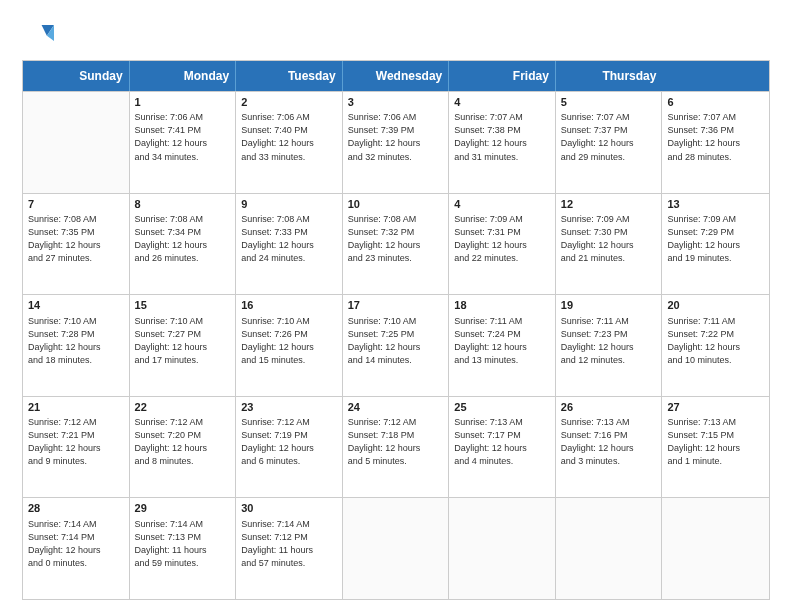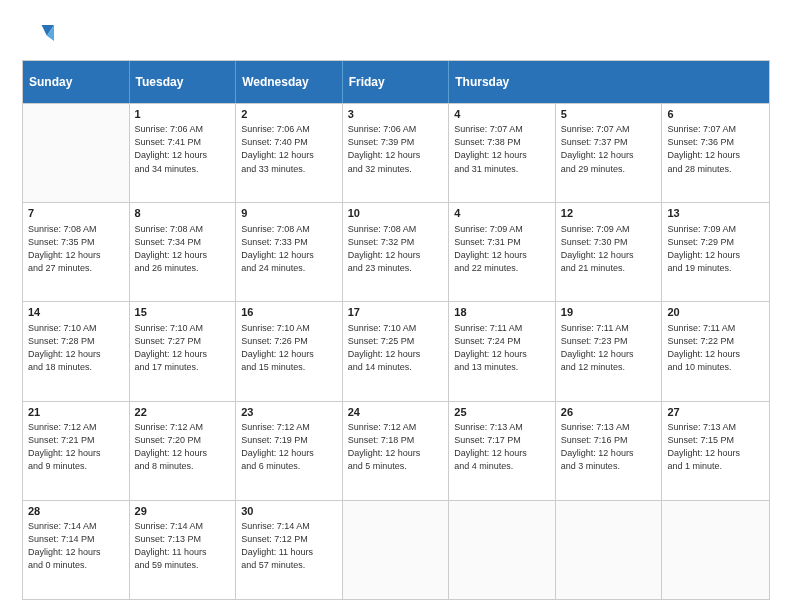"Sunday" .cal-header-cell { padding: 14px 6px -> 8px 6px; text-align: left -> right }
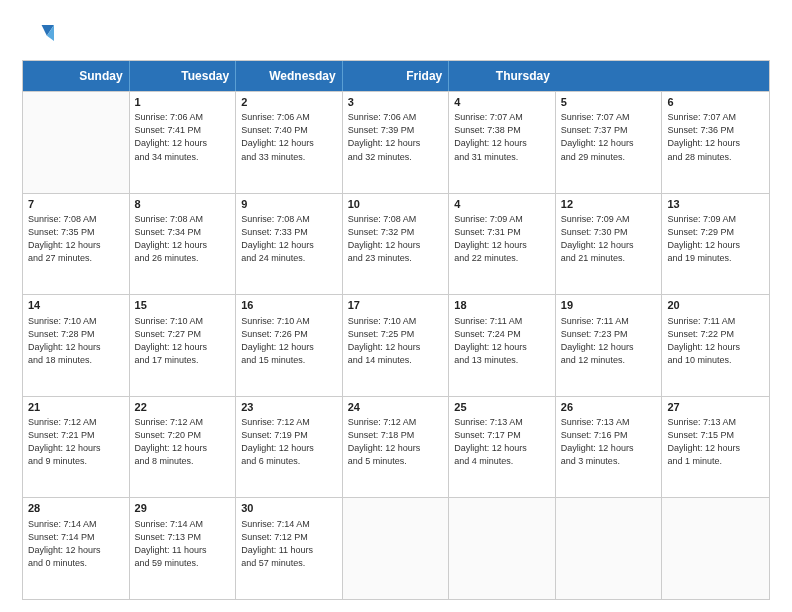"Monday" div.cal-header-cell { html: none -> <div>Monday</div> }
